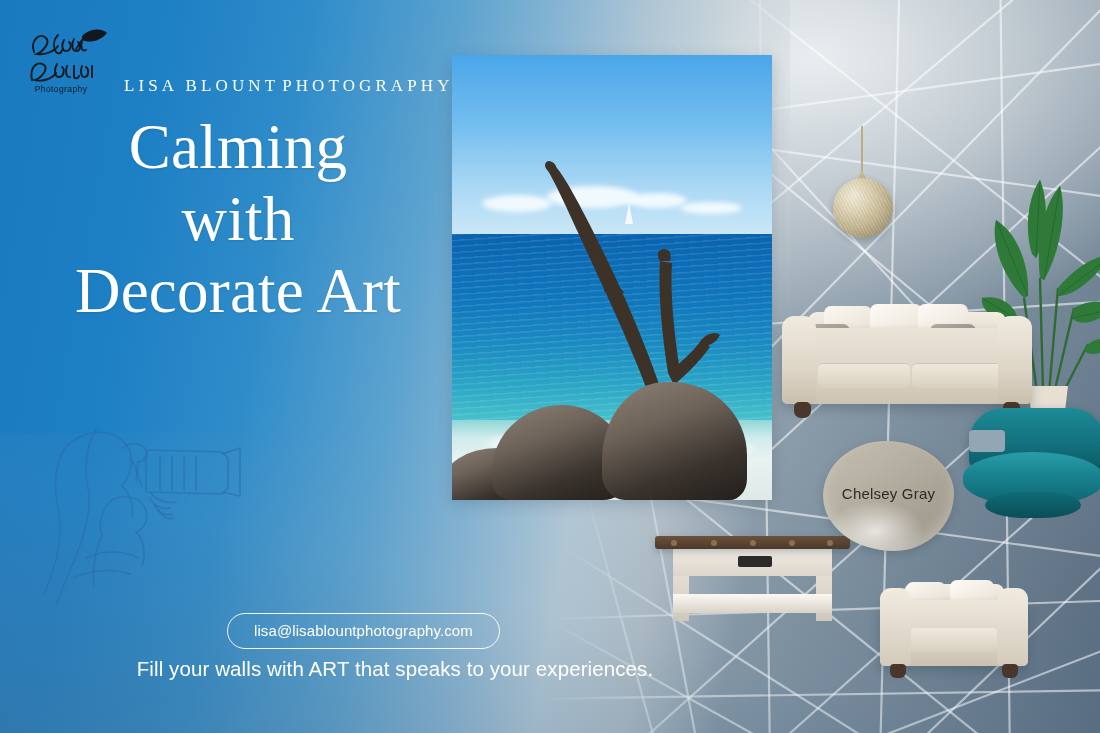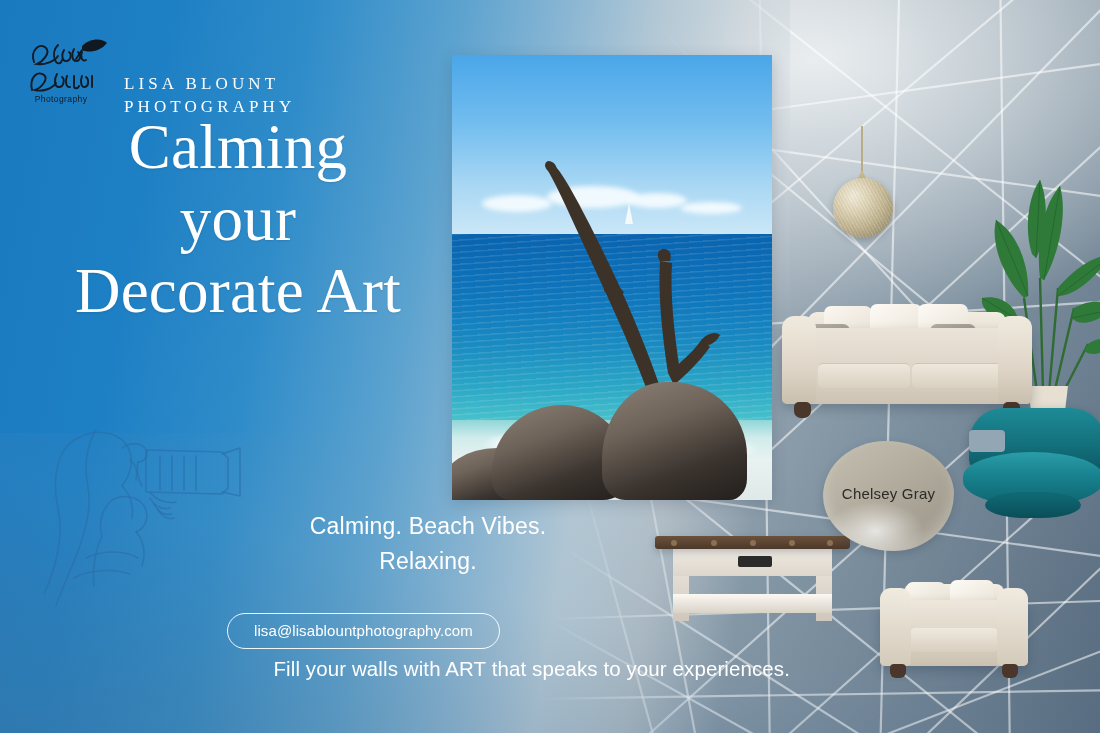"LISA BLOUNT" .brand-lines { flex-direction: column -> row }
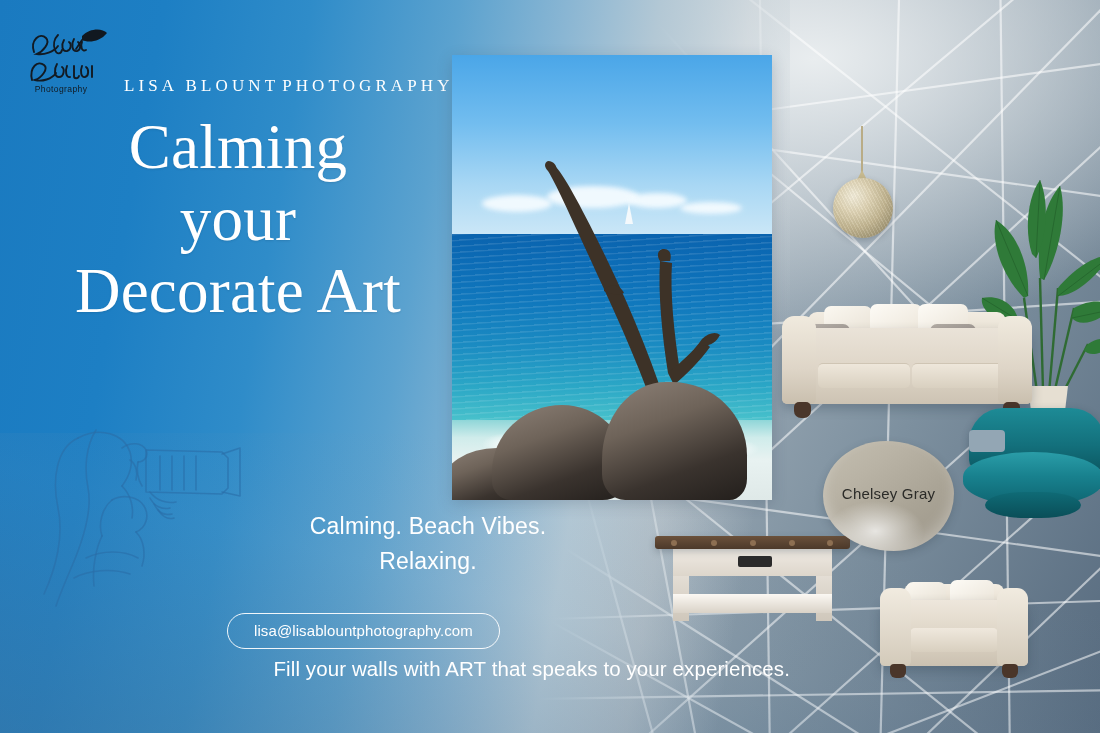"your" span { text: your -> with }
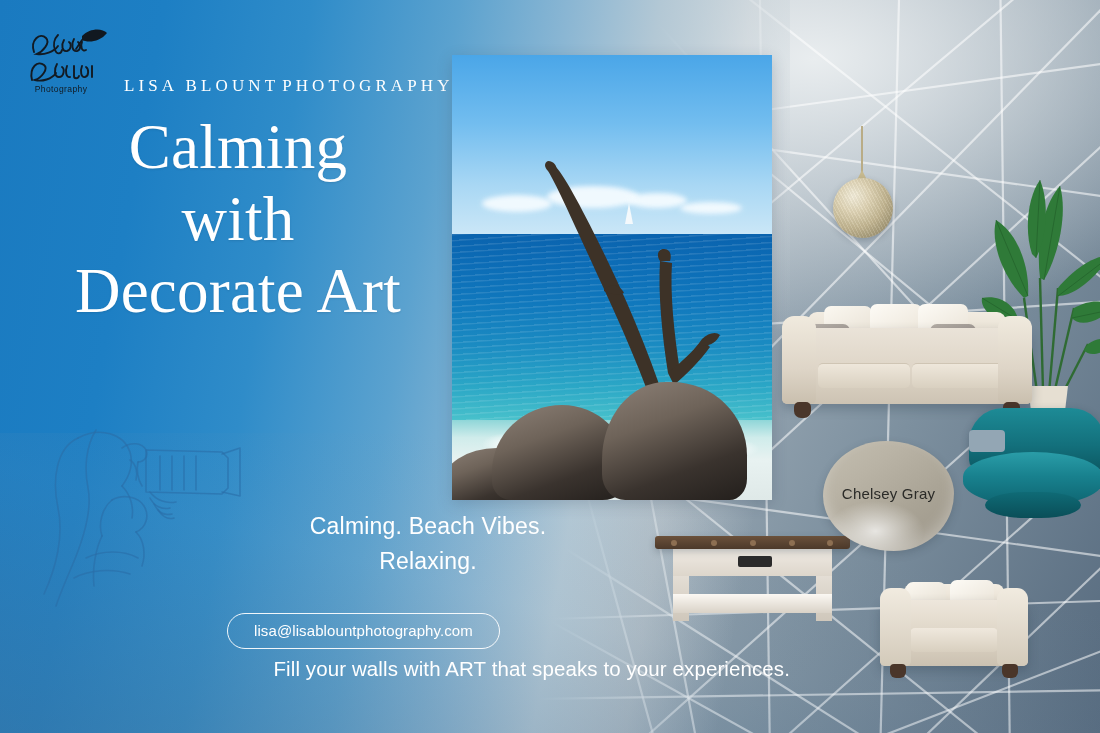"Calming. Beach Vibes." div.vibes { html: <div> <span>Calming. Beach Vibes.</span> <span>Relaxing.</span> </div> -> none }
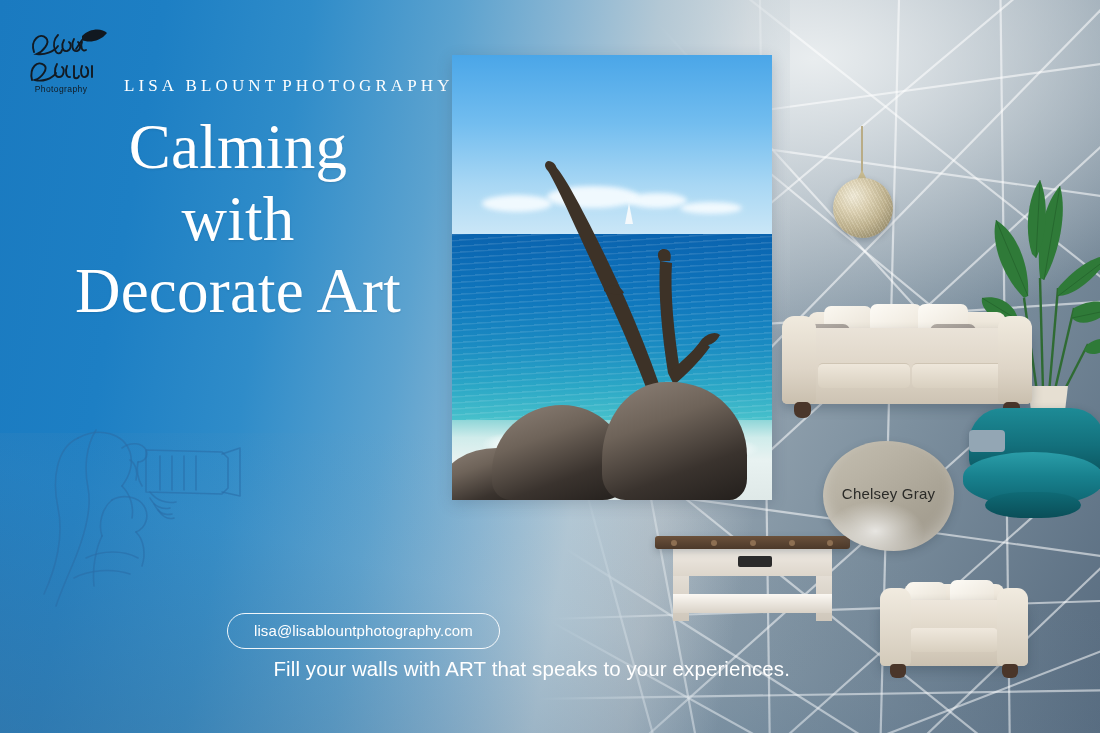"Fill your walls with ART" .footer-line { text-align: right -> center }
